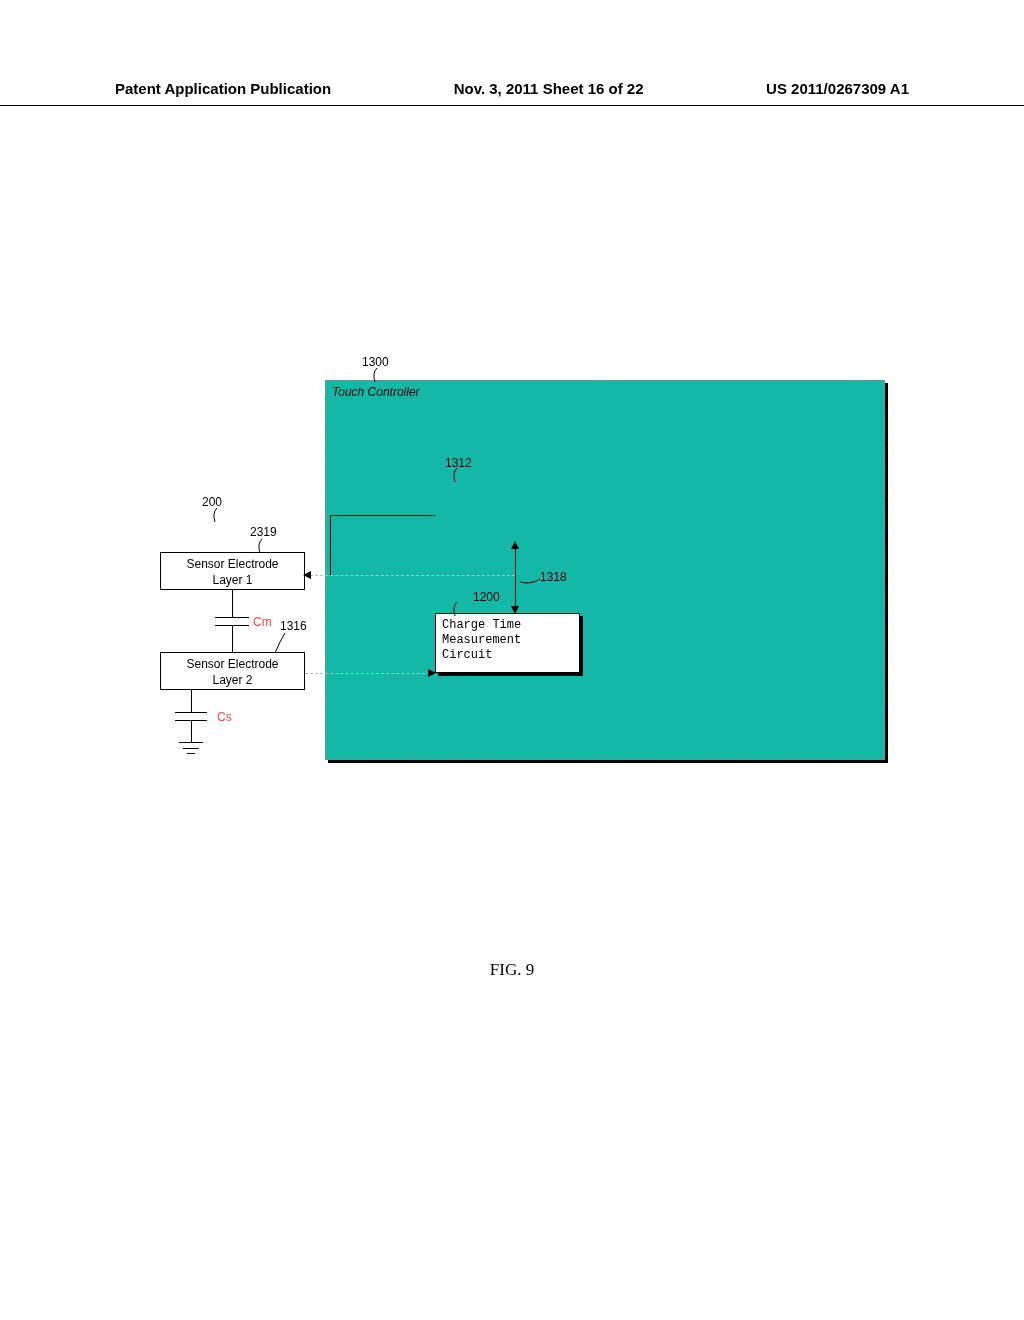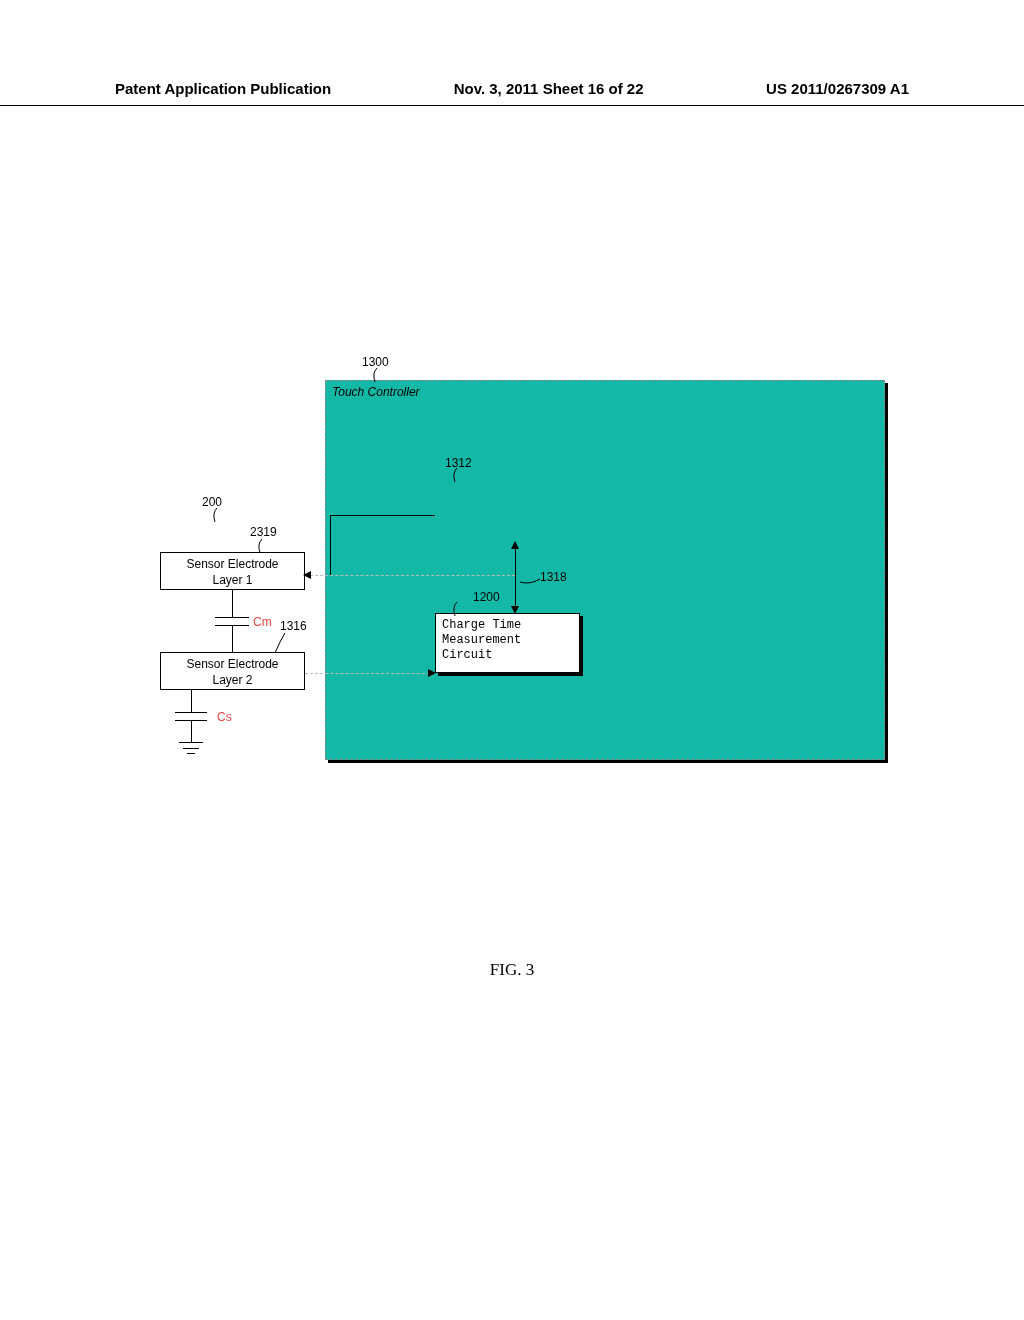"FIG. 3" div.figure-label { text: 3 -> 9 }
